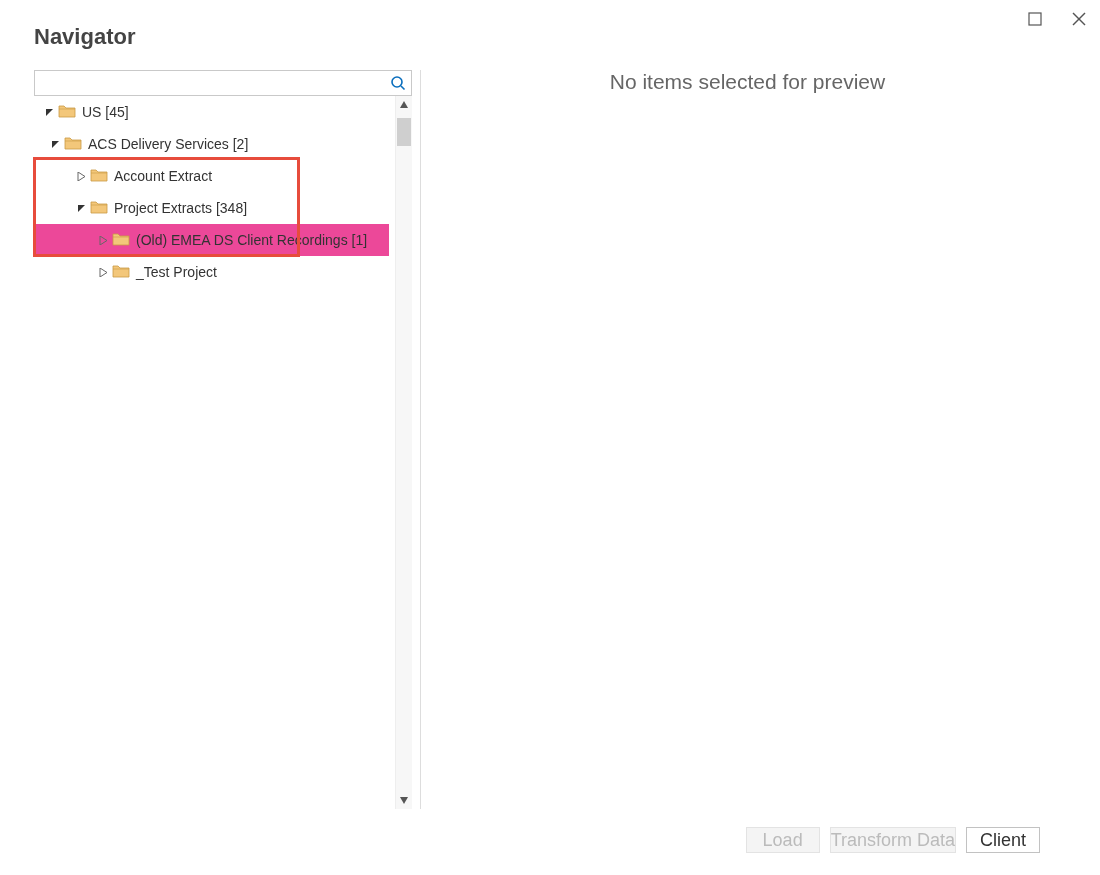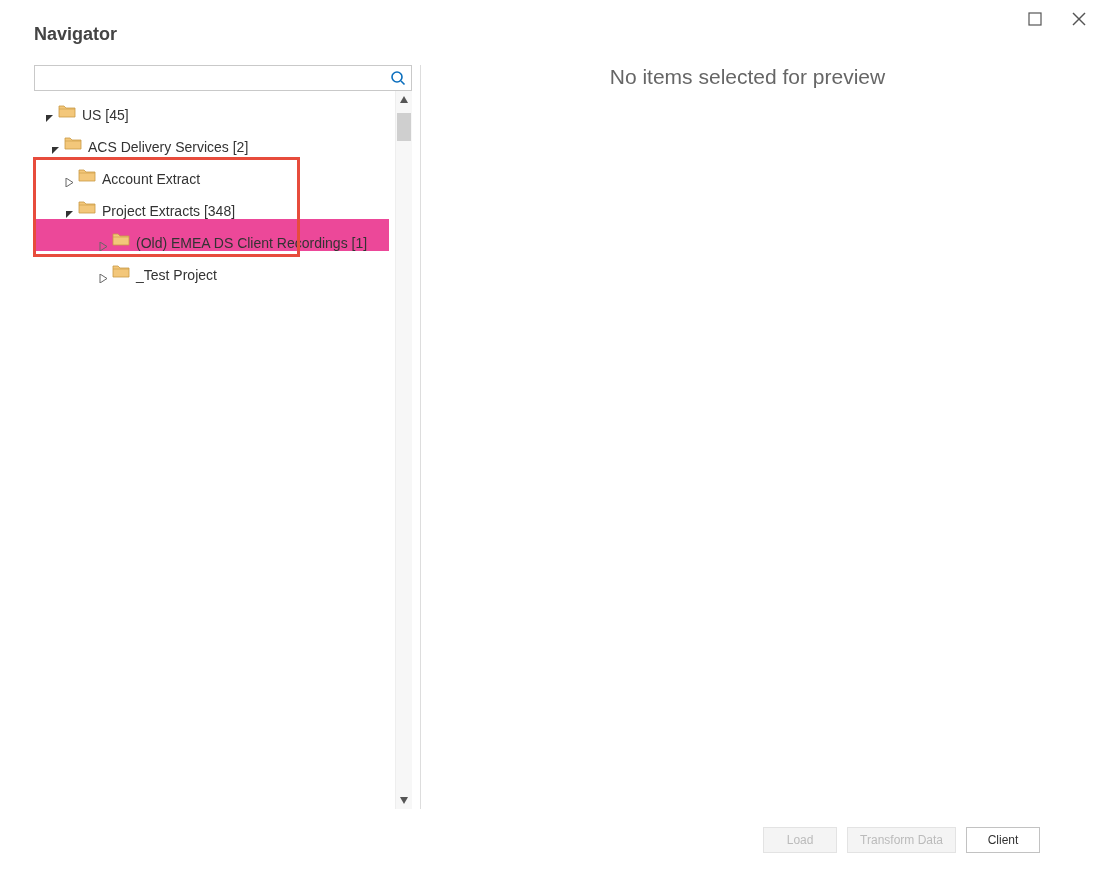"Navigator" .title { font-size: 18px -> 22px }
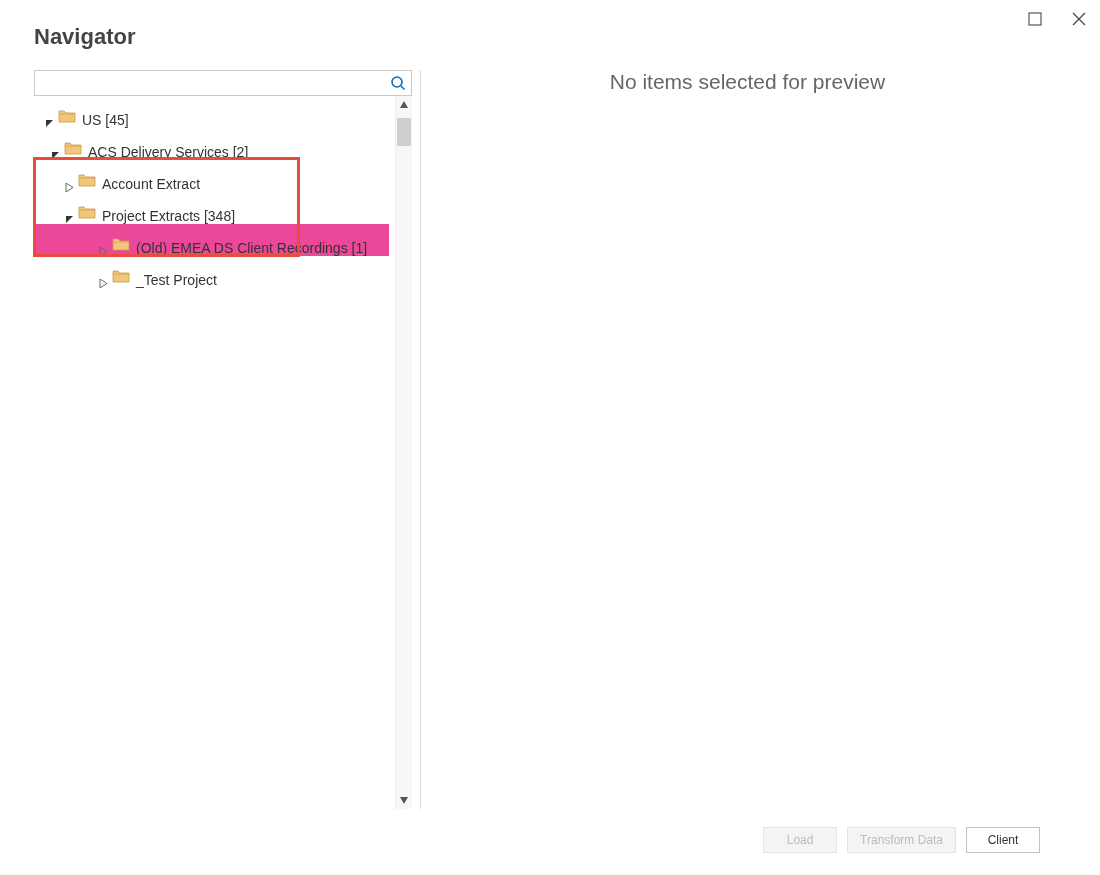"US [45]" .tree-row { align-items: flex-end -> center }
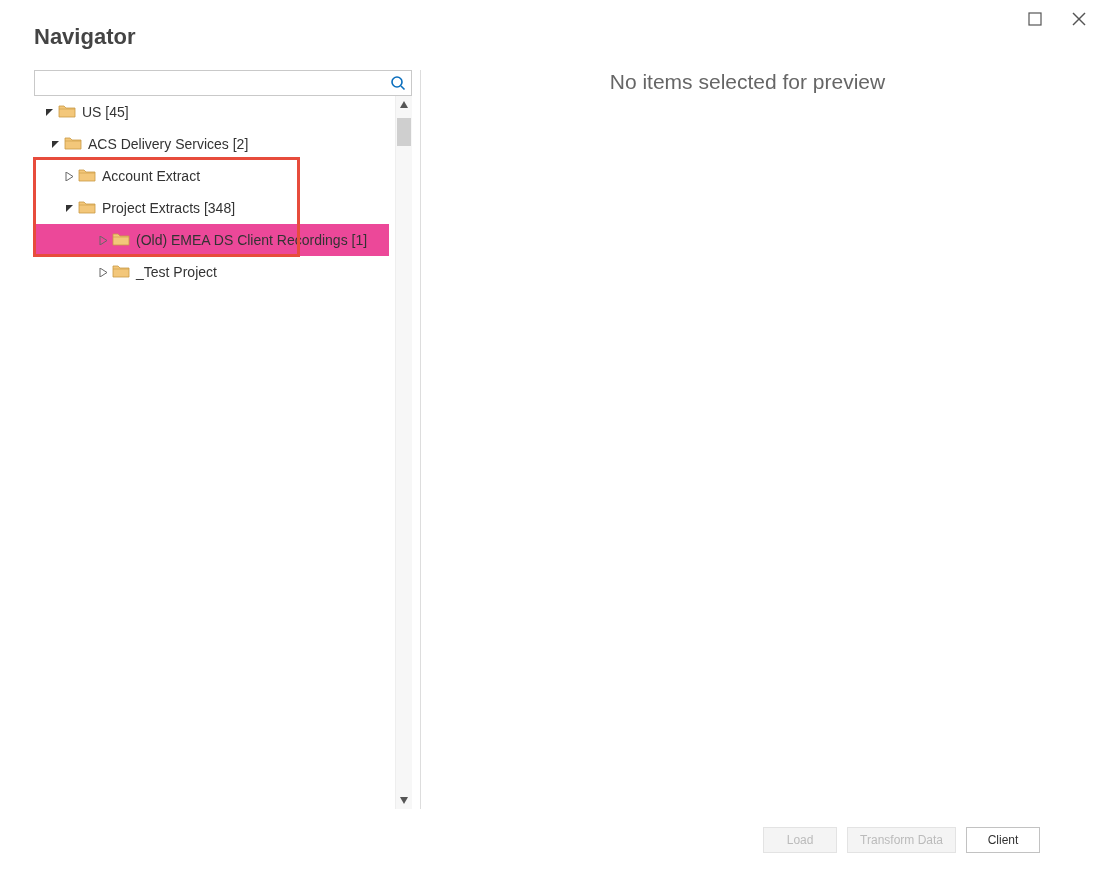"Account Extract" .ind-2 { margin-left: none -> 12px }
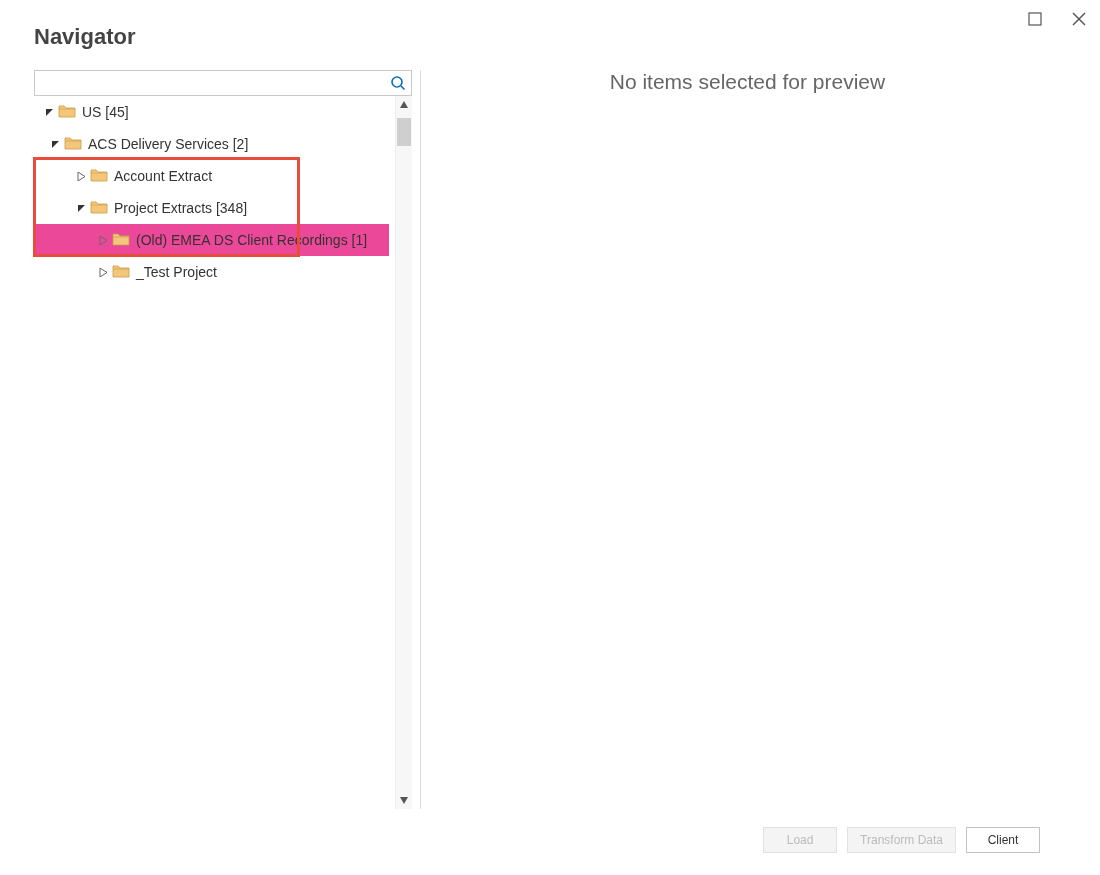"Load" .btn { font-size: 12px -> 18px; padding: 0 12px -> 0 0 }
